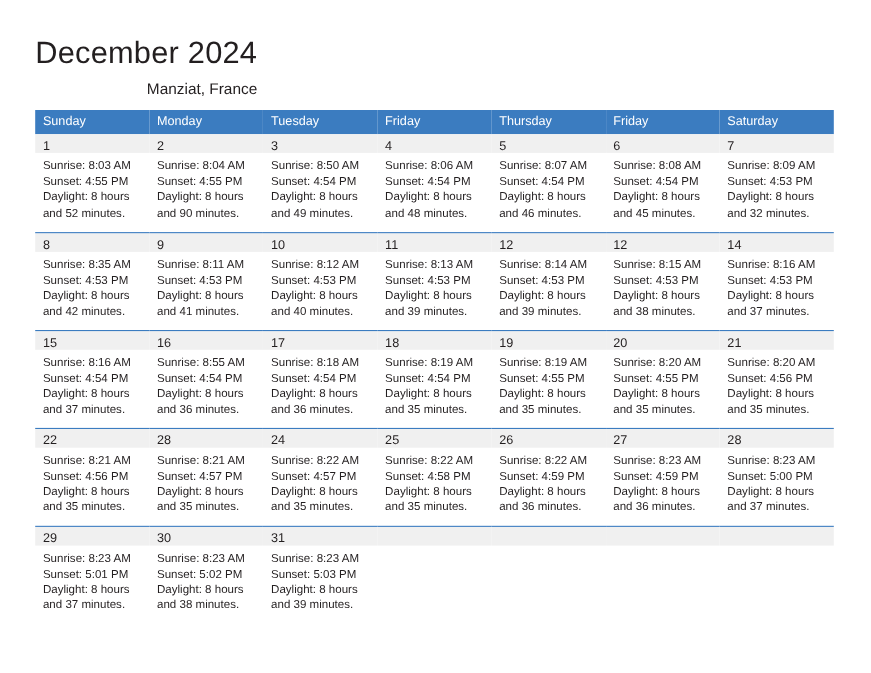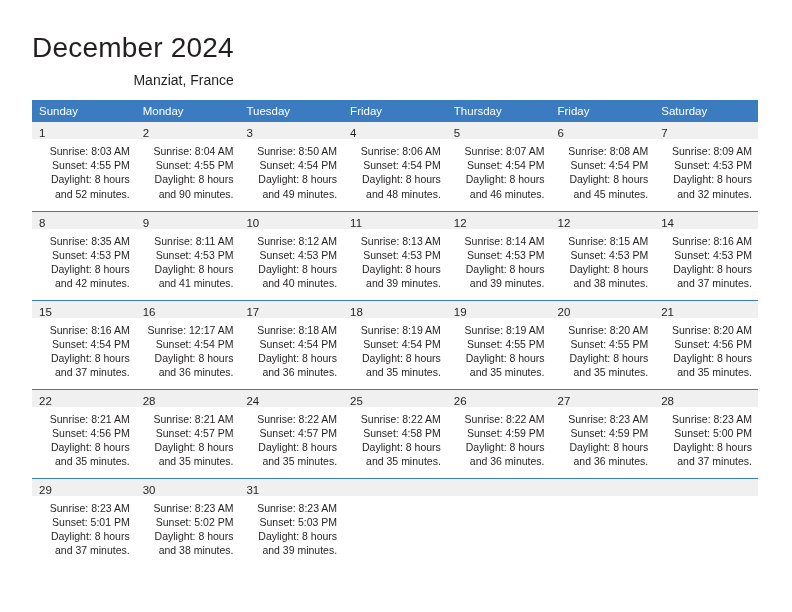"Sunrise: 8:03 AM" .info { text-align: right -> none }
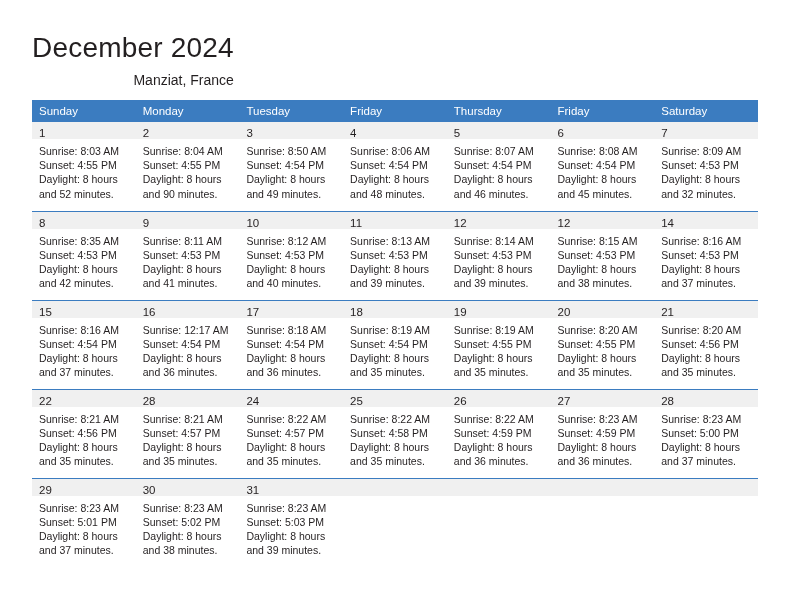"Sunrise: 12:17 AM" div { text: 12:17 -> 8:55 }
